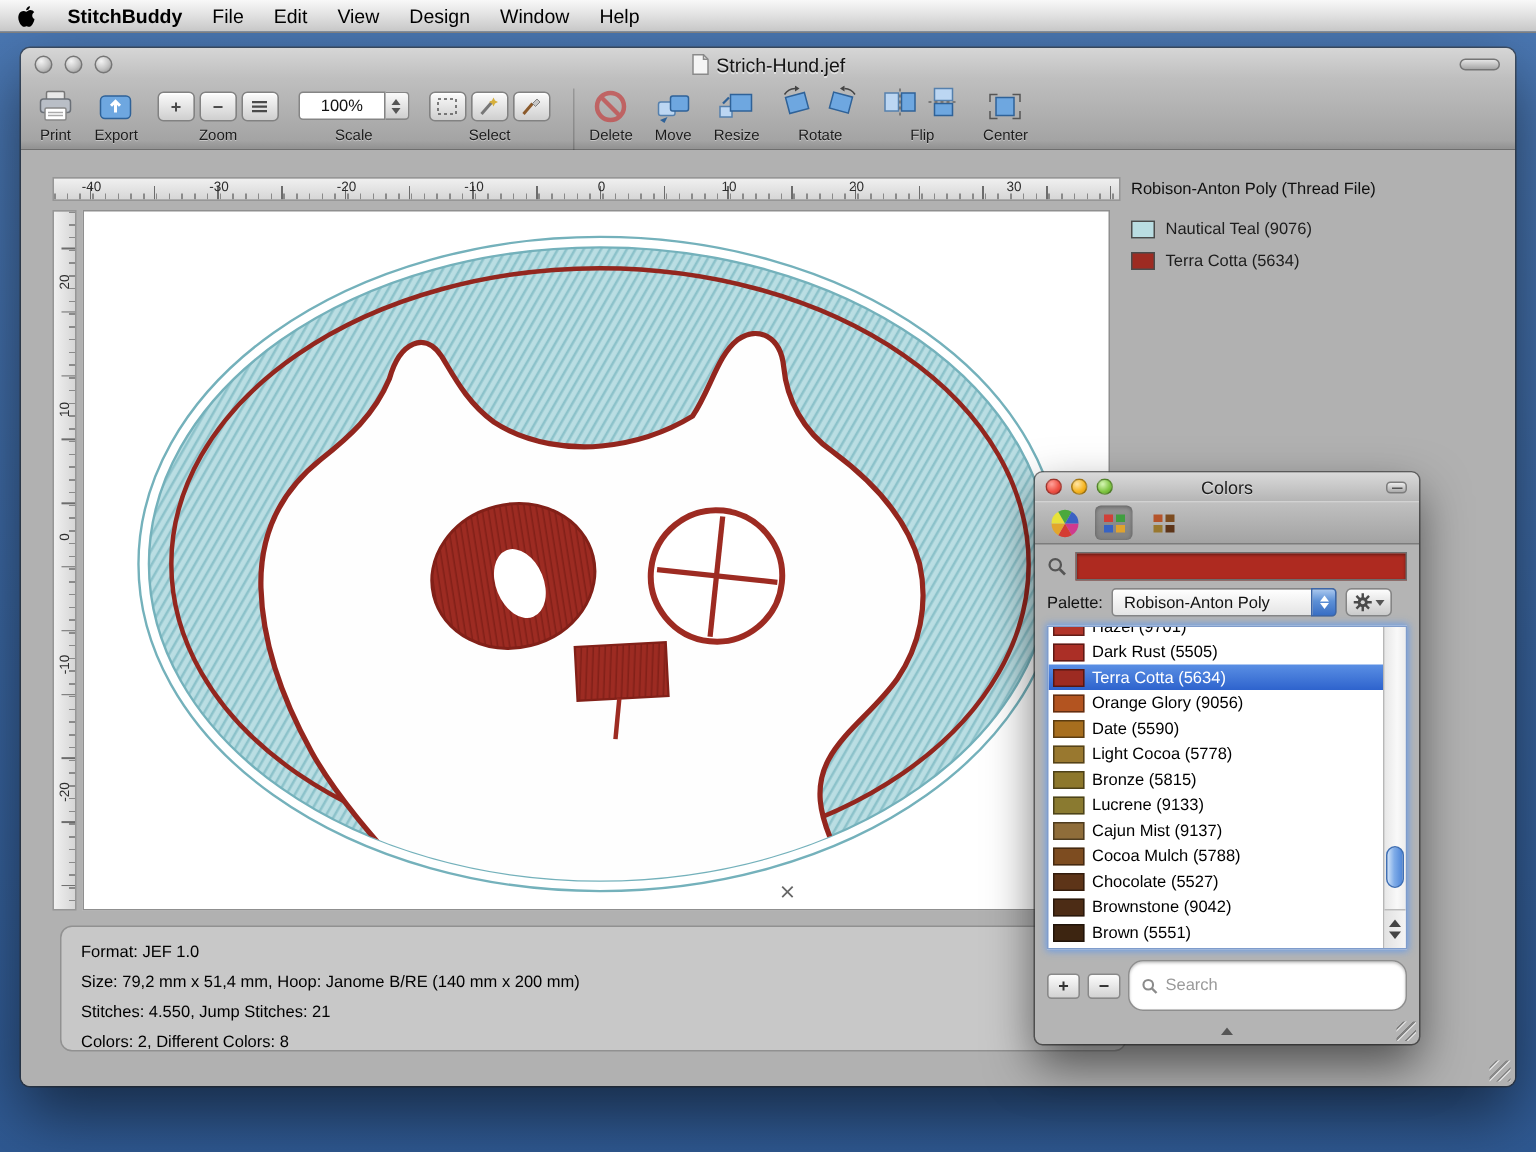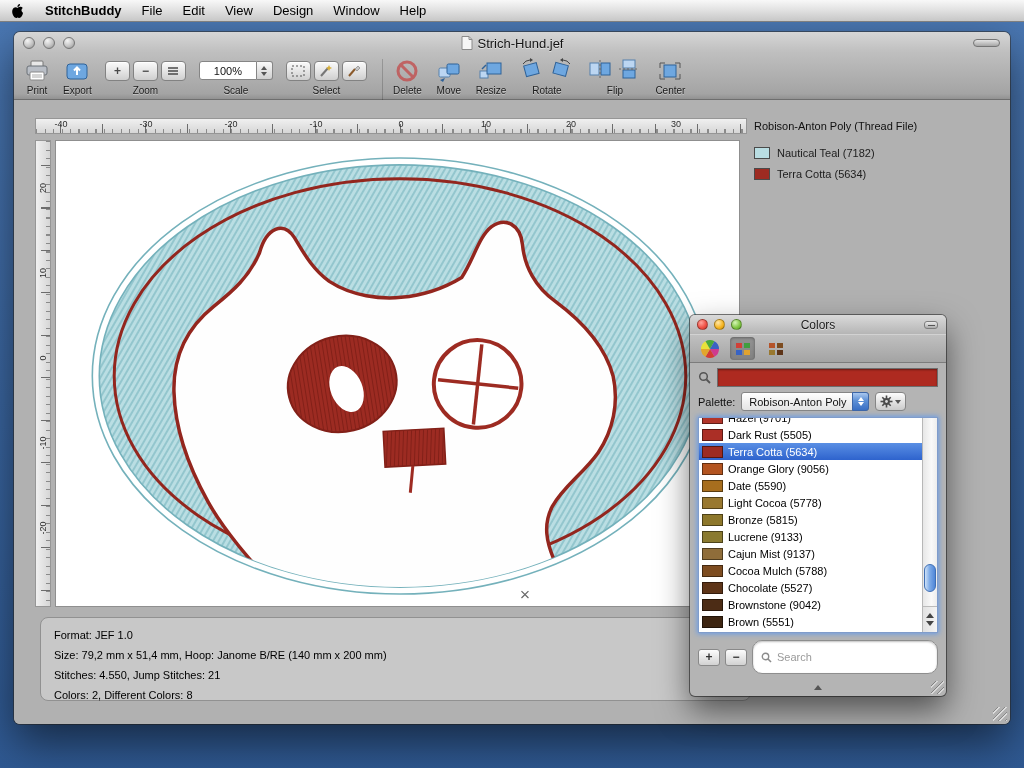"Nautical Teal (7182)" span { text: 7182 -> 9076 }
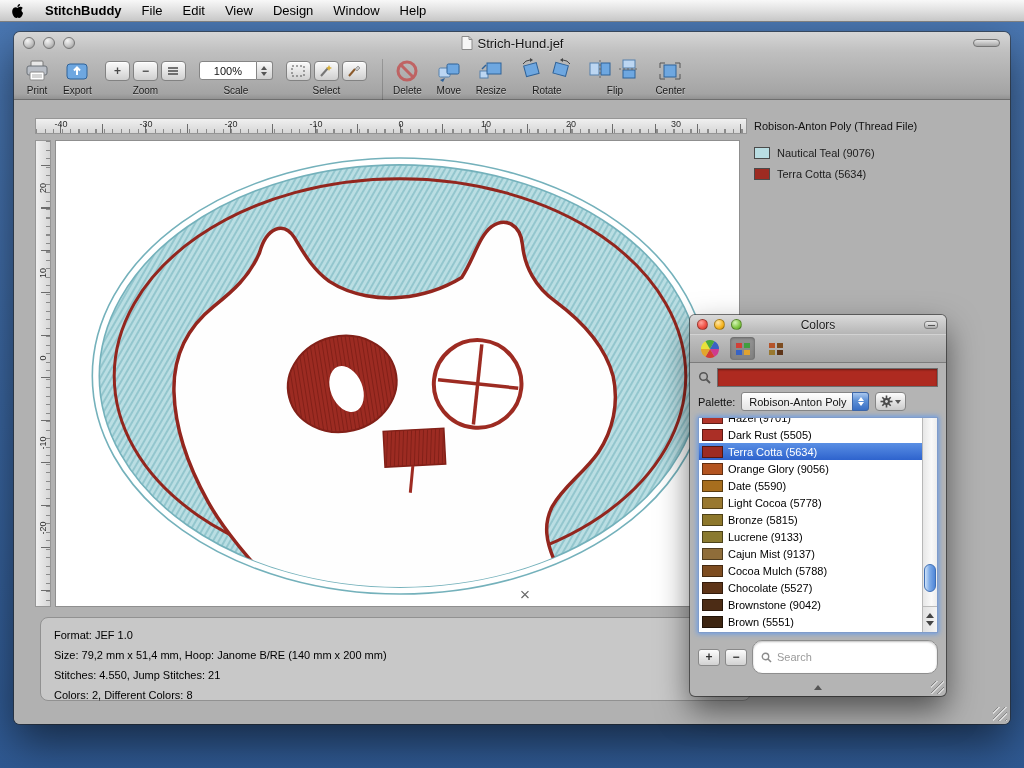"Robison-Anton Poly" .cp-dropdown { width: 128px -> 150px }
